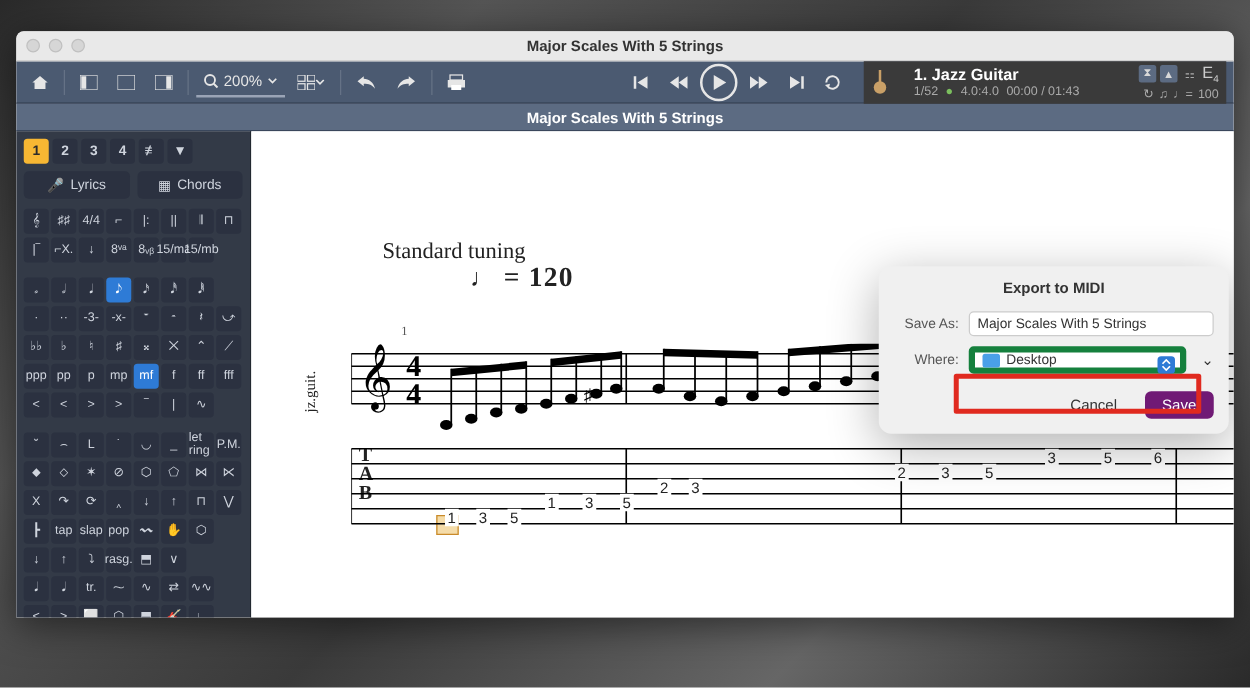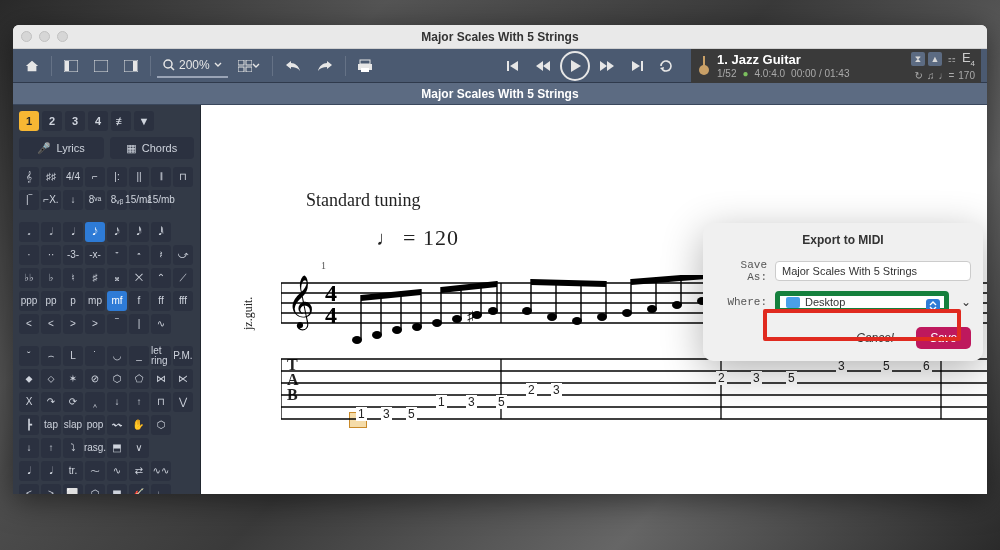"1. Jazz Guitar" .trackbox { gap: 6px -> 20px }
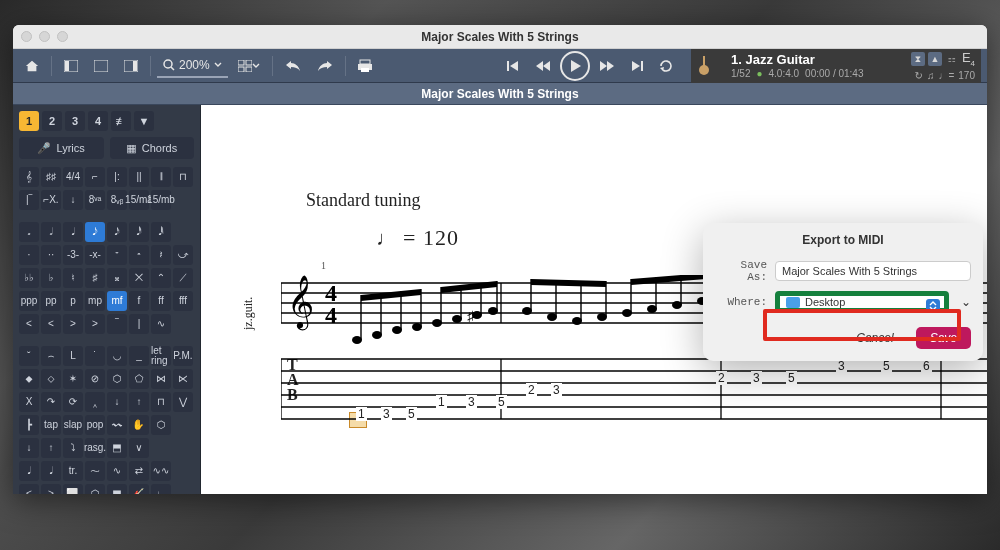"170" span { text: 170 -> 100 }
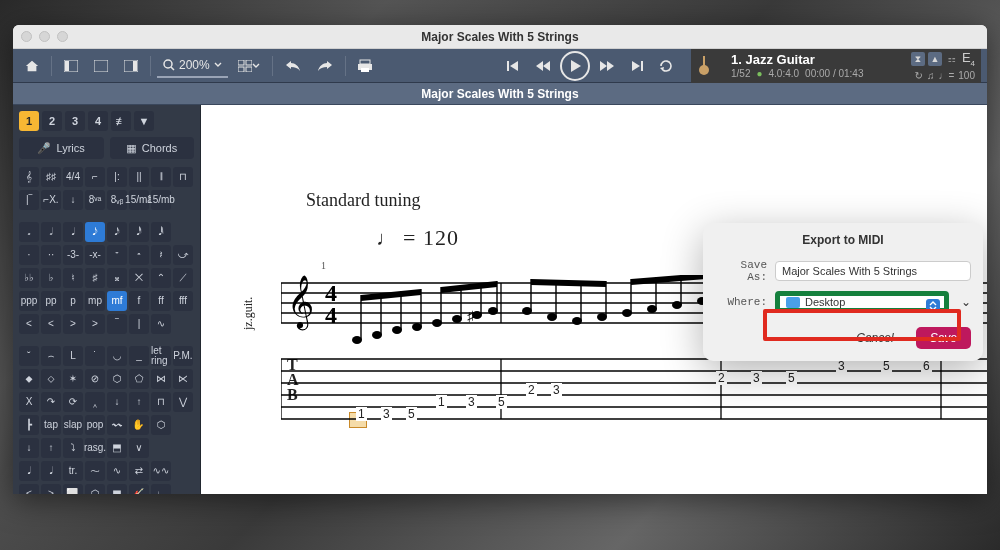"♩ = 120" .tempo { font-weight: 400 -> 700; top: 120px -> 104px }
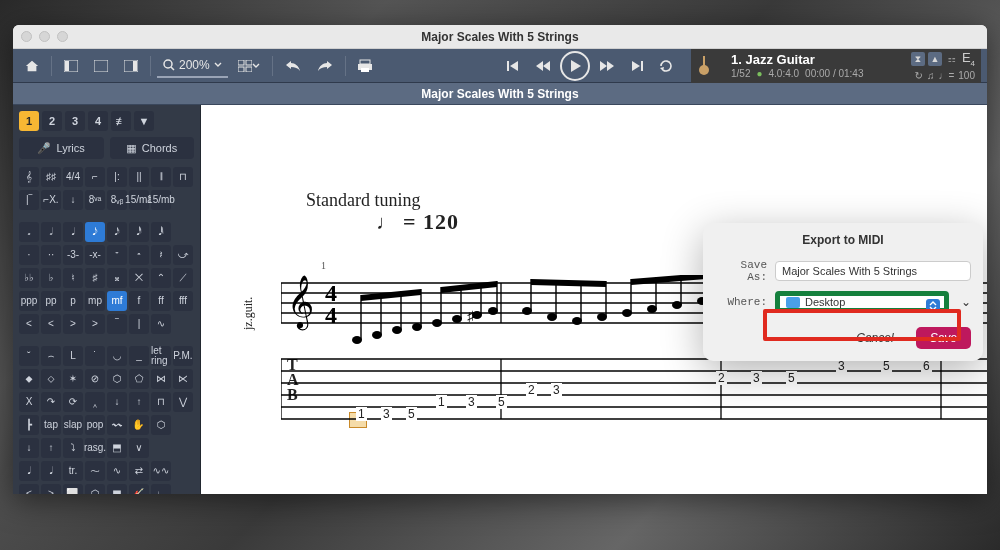"Export to MIDI" .modal { top: 198px -> 188px }
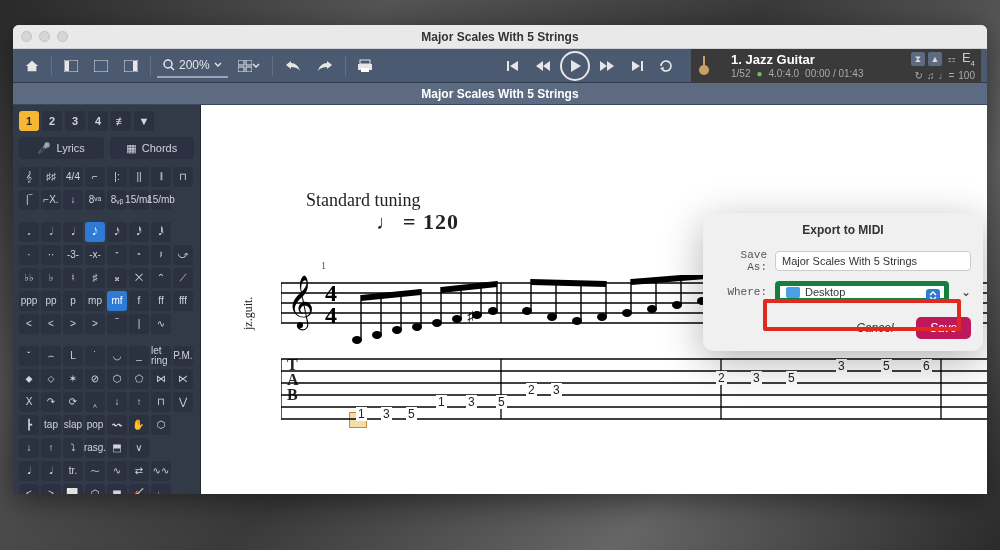"Save As:" .mrow label { font-family: Liberation Mono, monospace -> none }
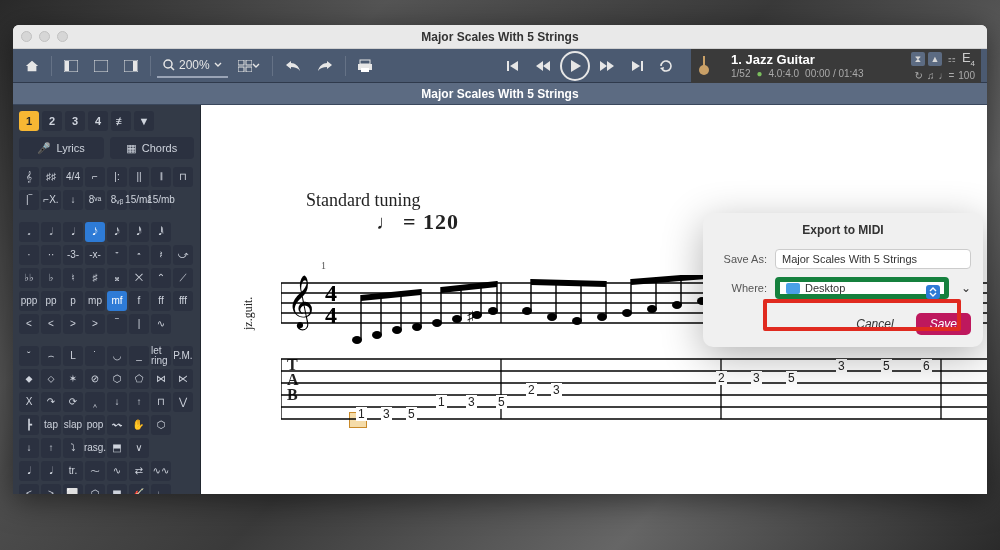"Cancel" .mbtns { font-style: italic -> none }
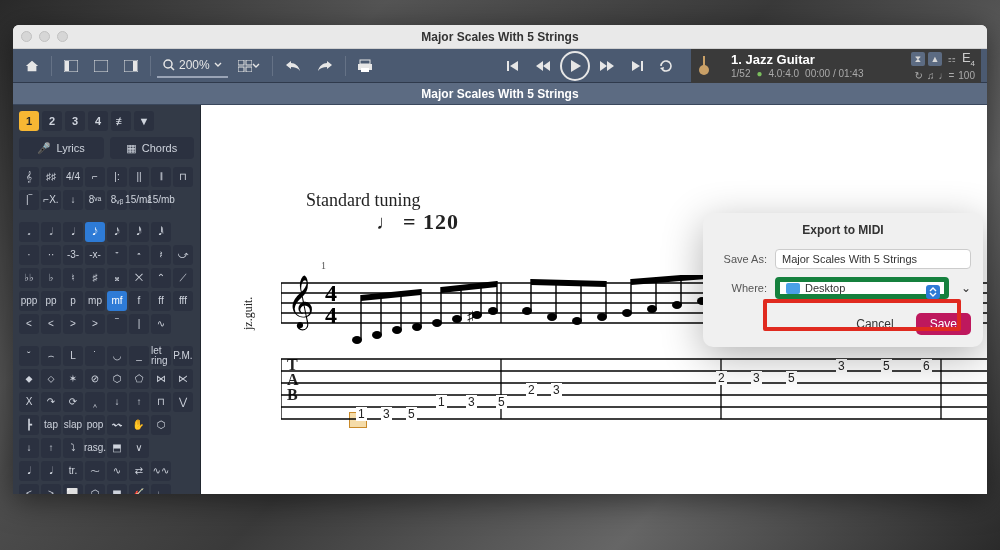"Save" .mbtn.save { background: #be185d -> #701a75 }
